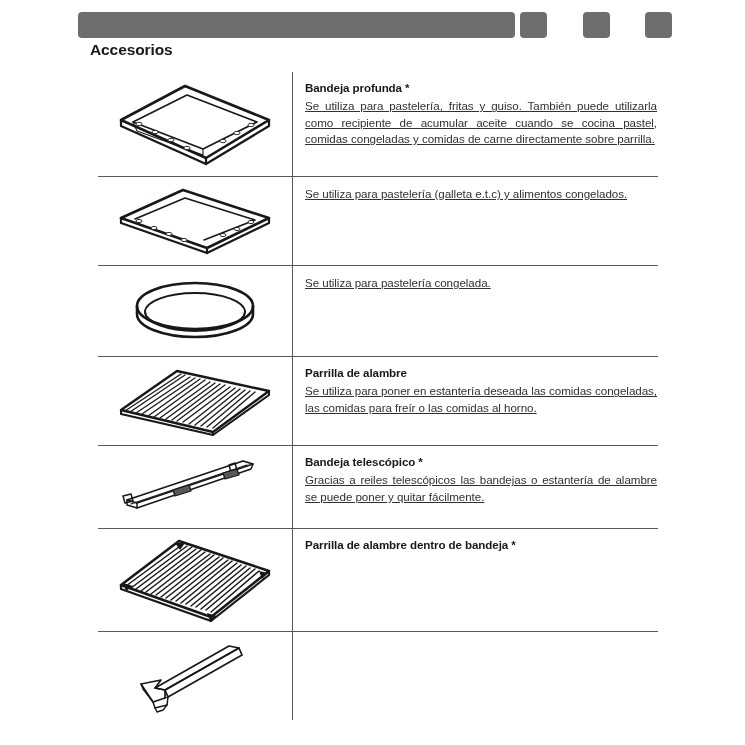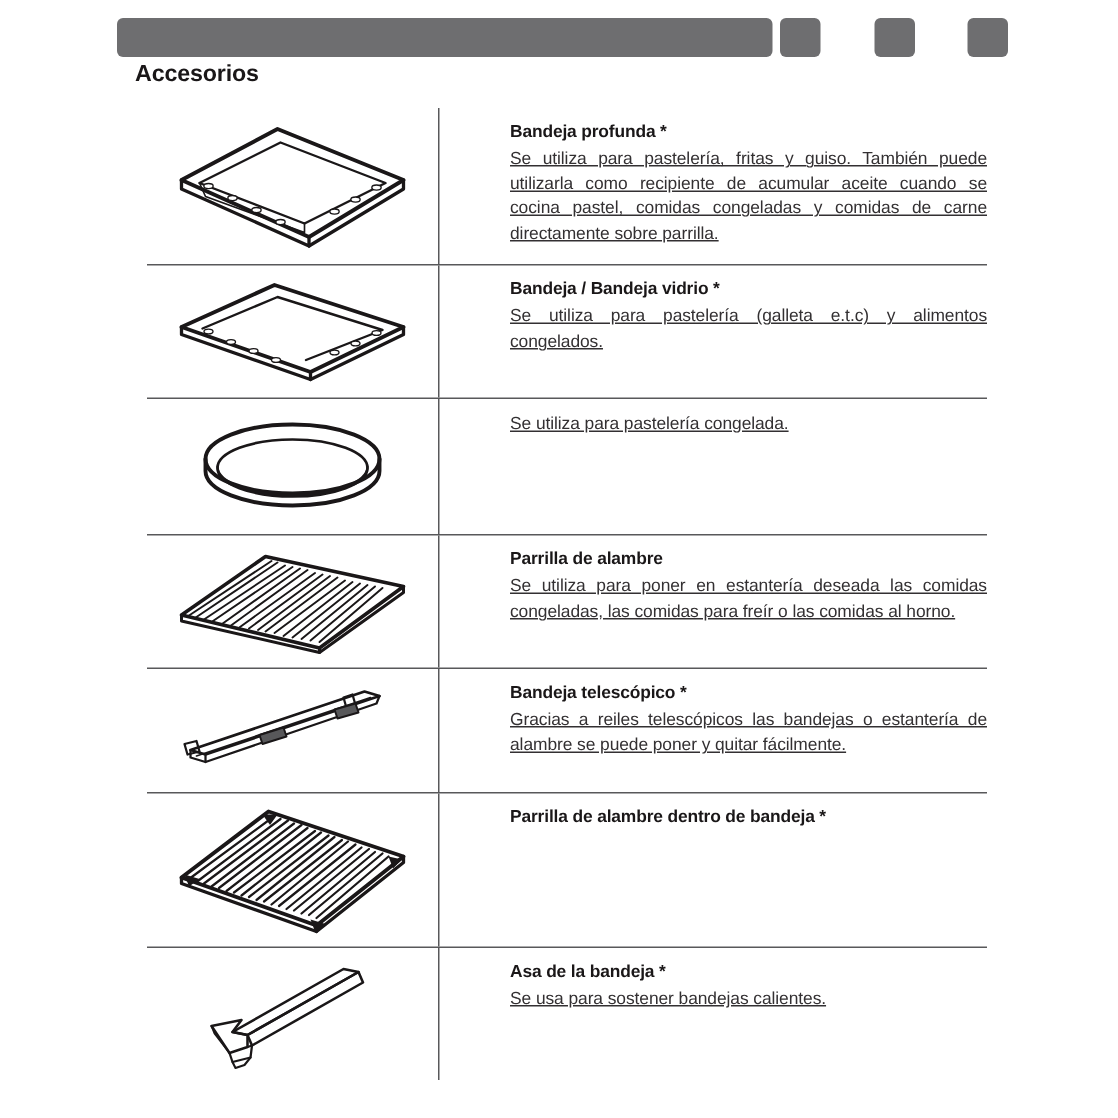"Bandeja profunda *" .acc-row { gap: 35px -> none }
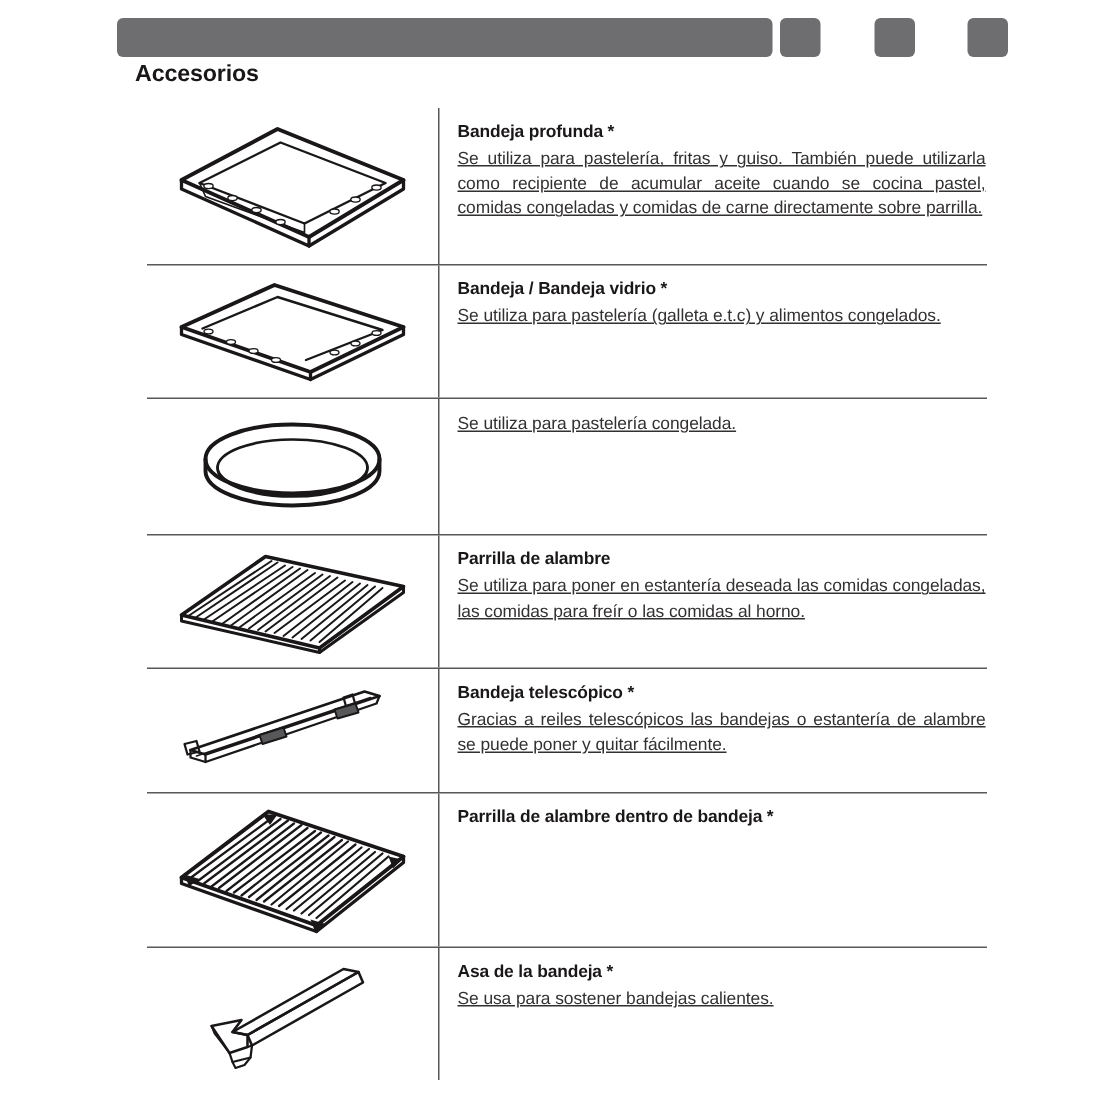"Bandeja / Bandeja vidrio *" div.acc-title { html: <div>Bandeja / Bandeja vidrio *</div> -> none }
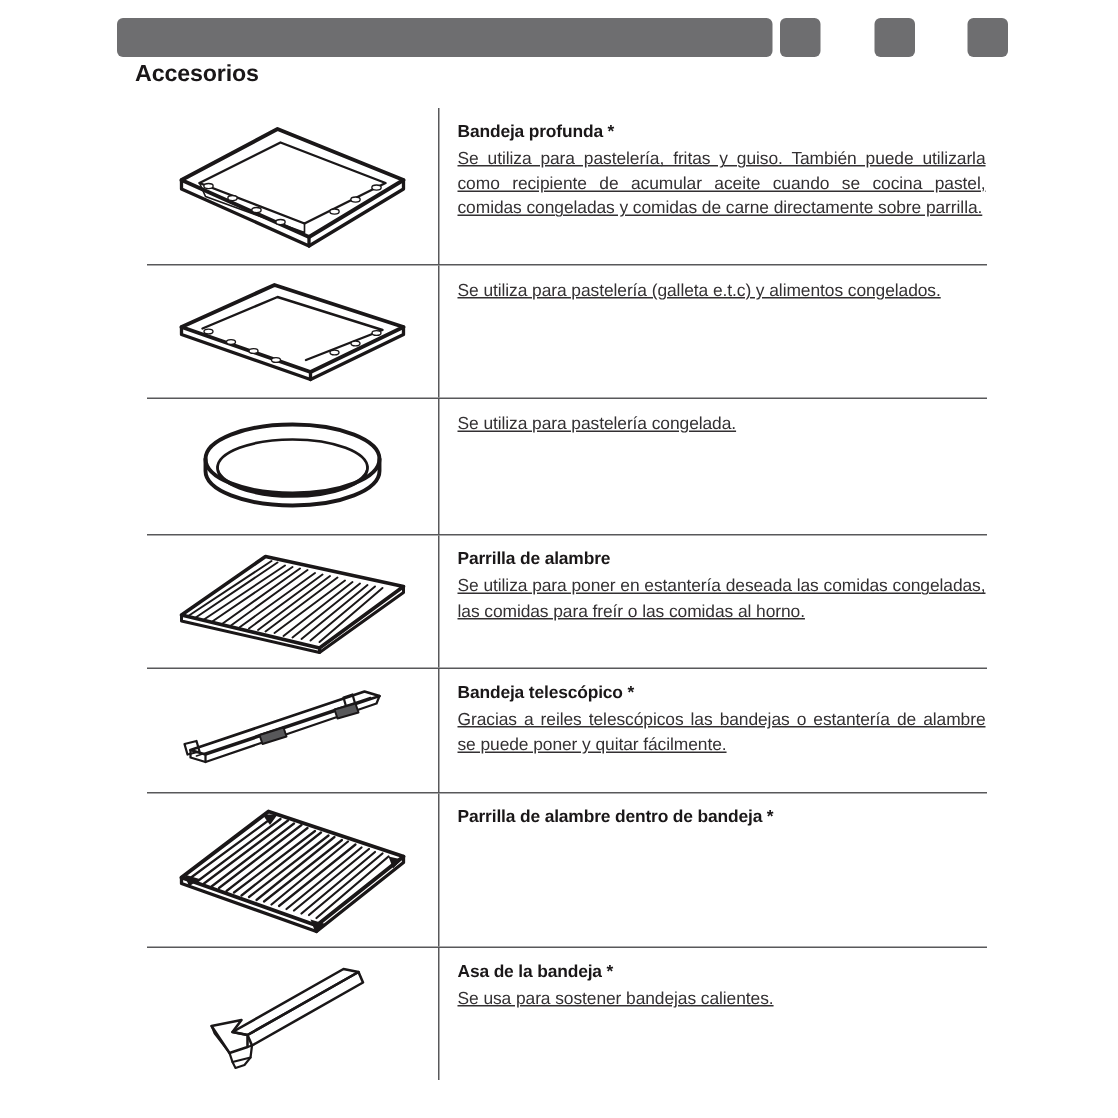"Asa de la bandeja *" div.cell-text { html: <div> <div>Asa de la bandeja *</div> <div>Se usa para sostener bandejas calientes.</div> </div> -> none }
